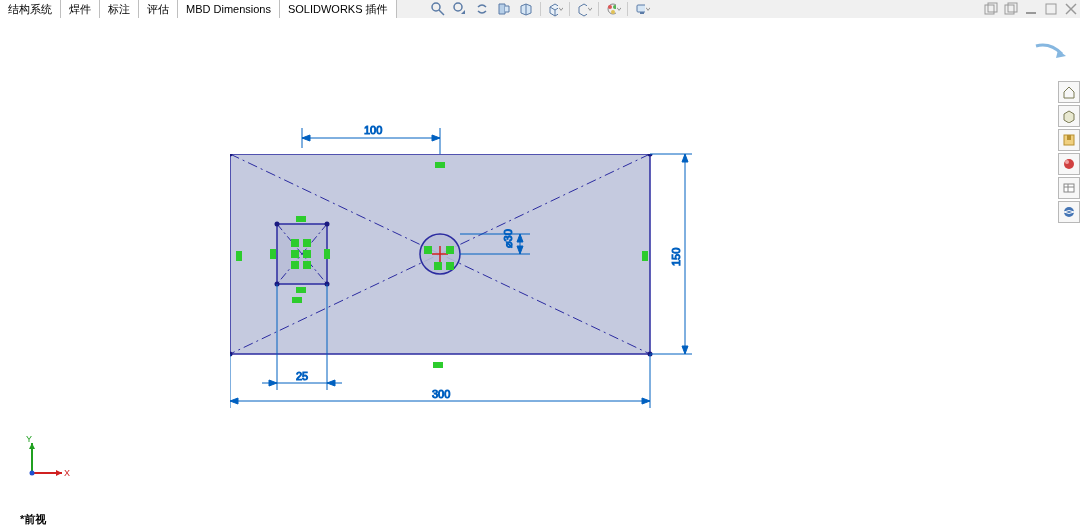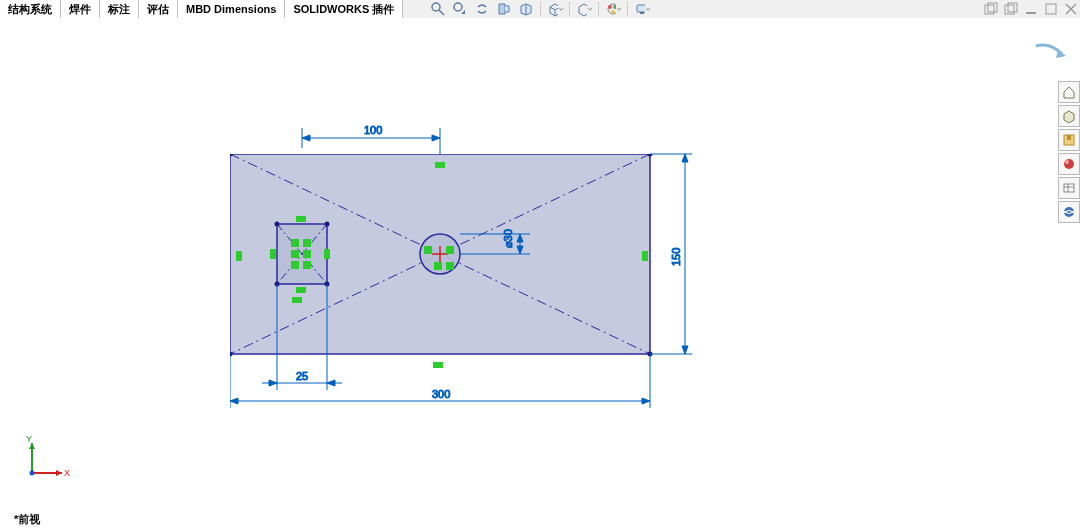"结构系统" .tab { font-weight: bold -> none }
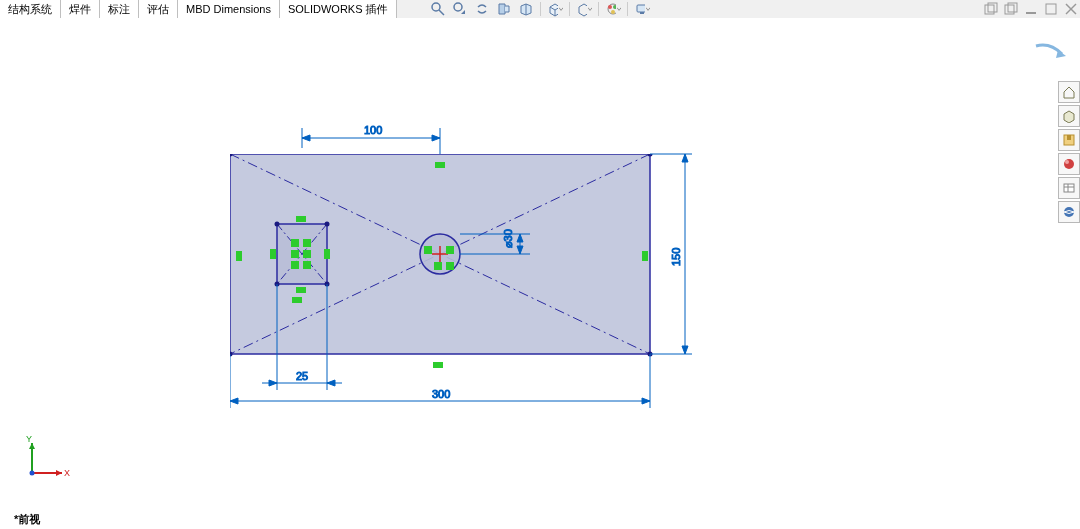"*前视" .status { left: 14px -> 20px }
